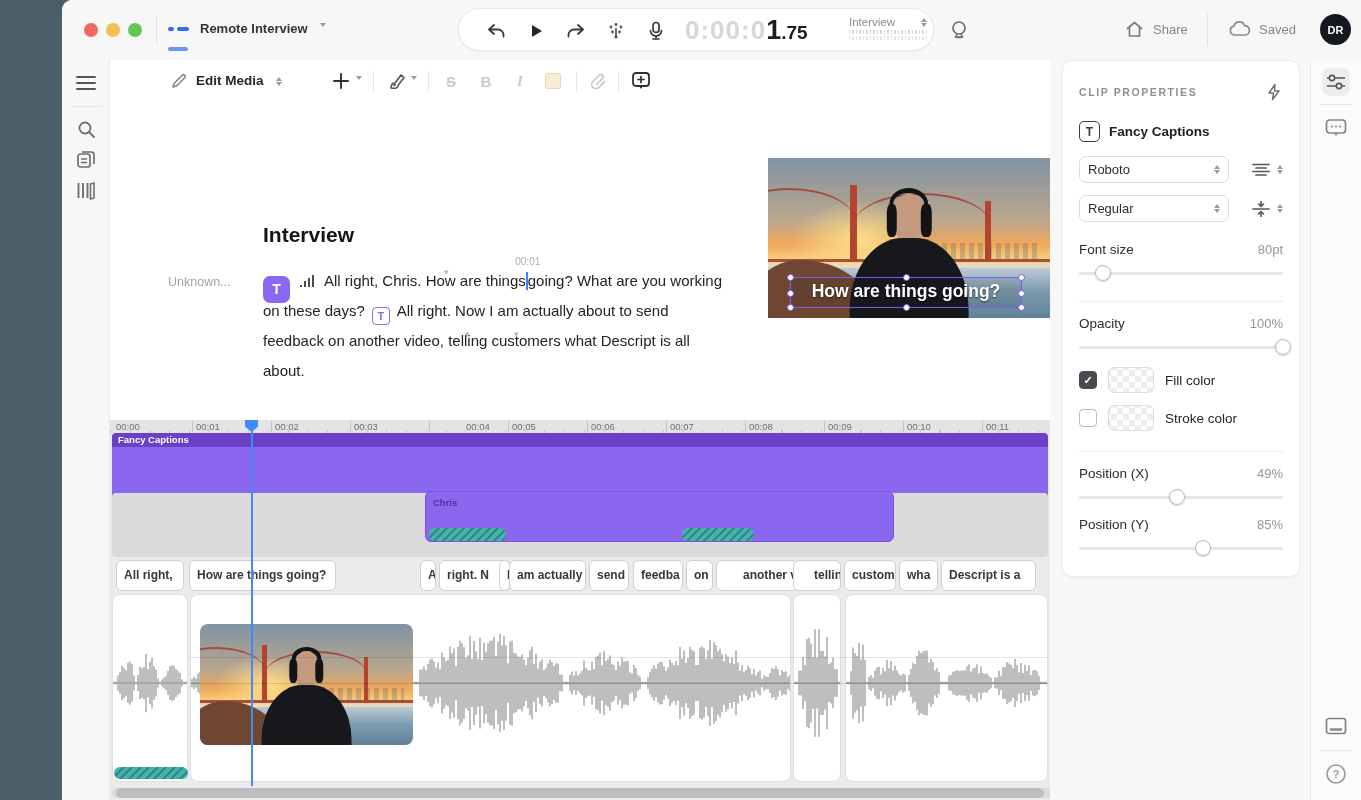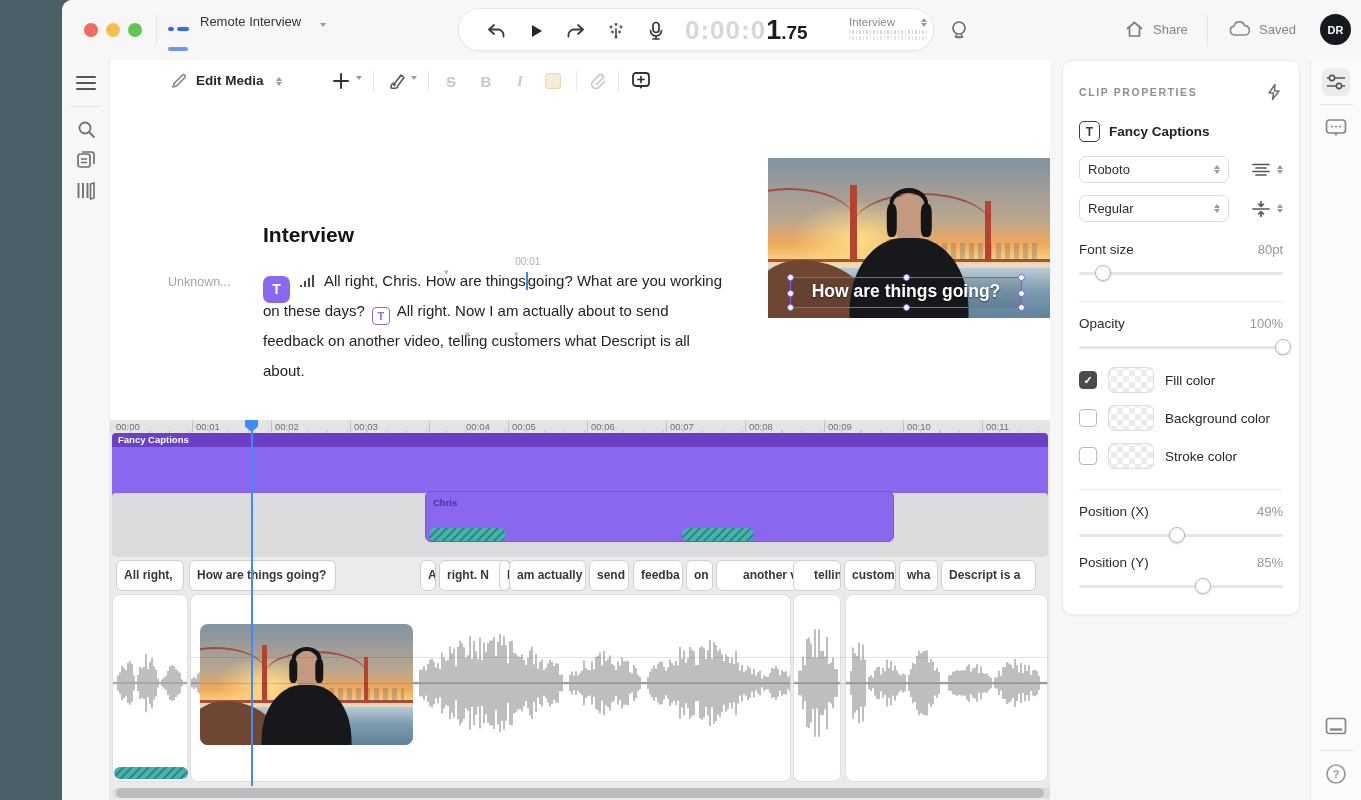"Remote Interview" .proj-title { font-weight: 400 -> 700; top: 14px -> 21px }
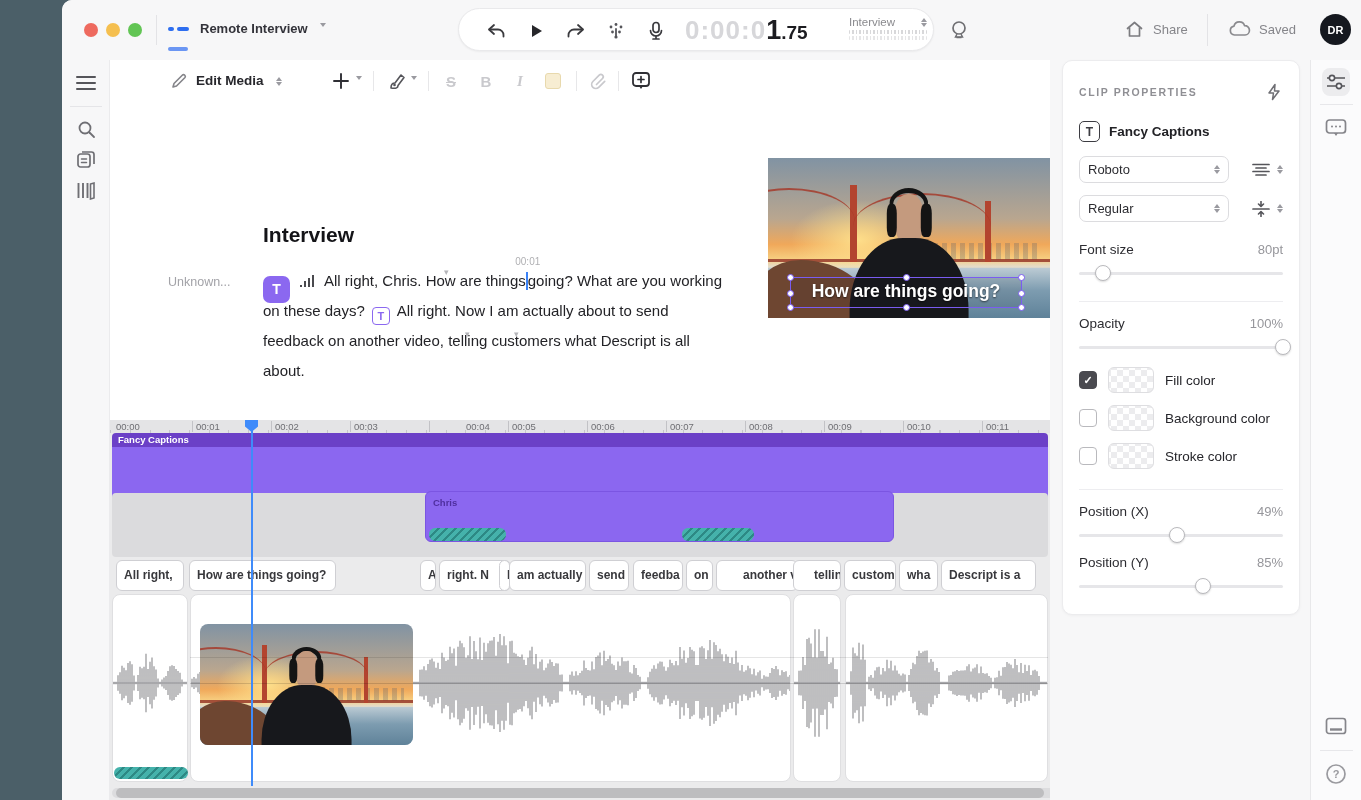"Background color" div.crow { html: <div> <span></span> <span></span> <span>Background color</span> </div> -> none }
